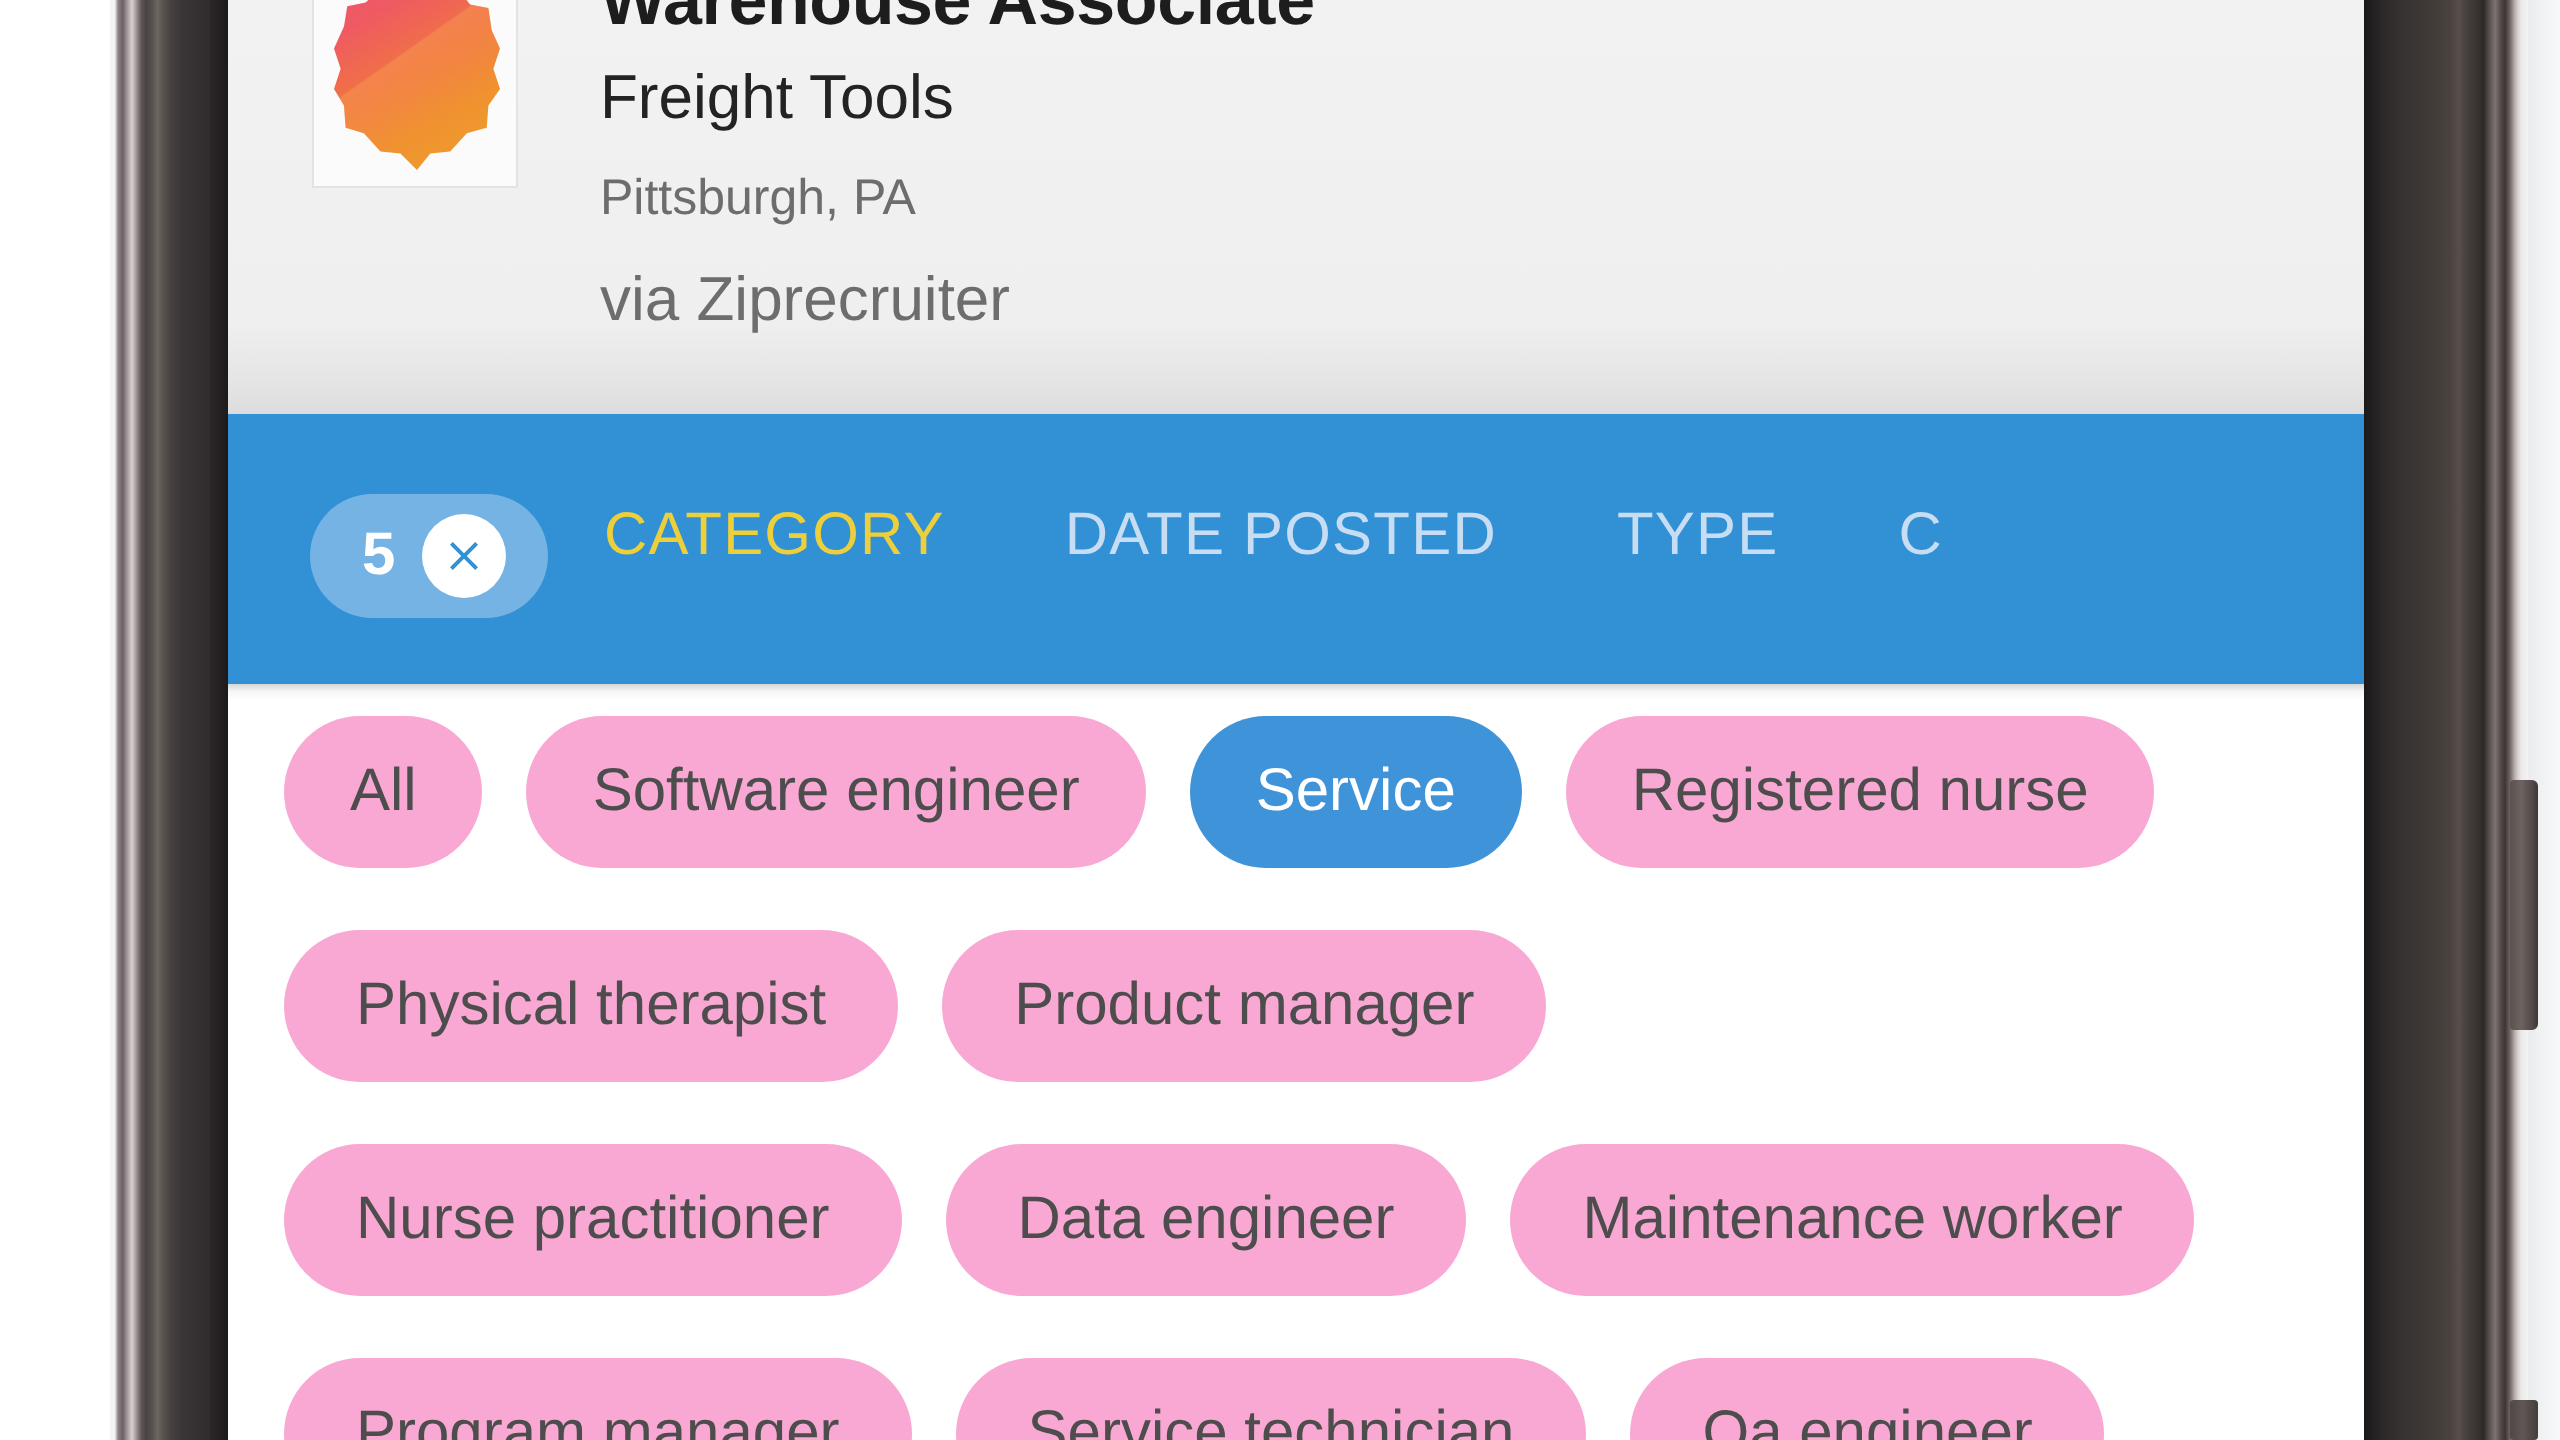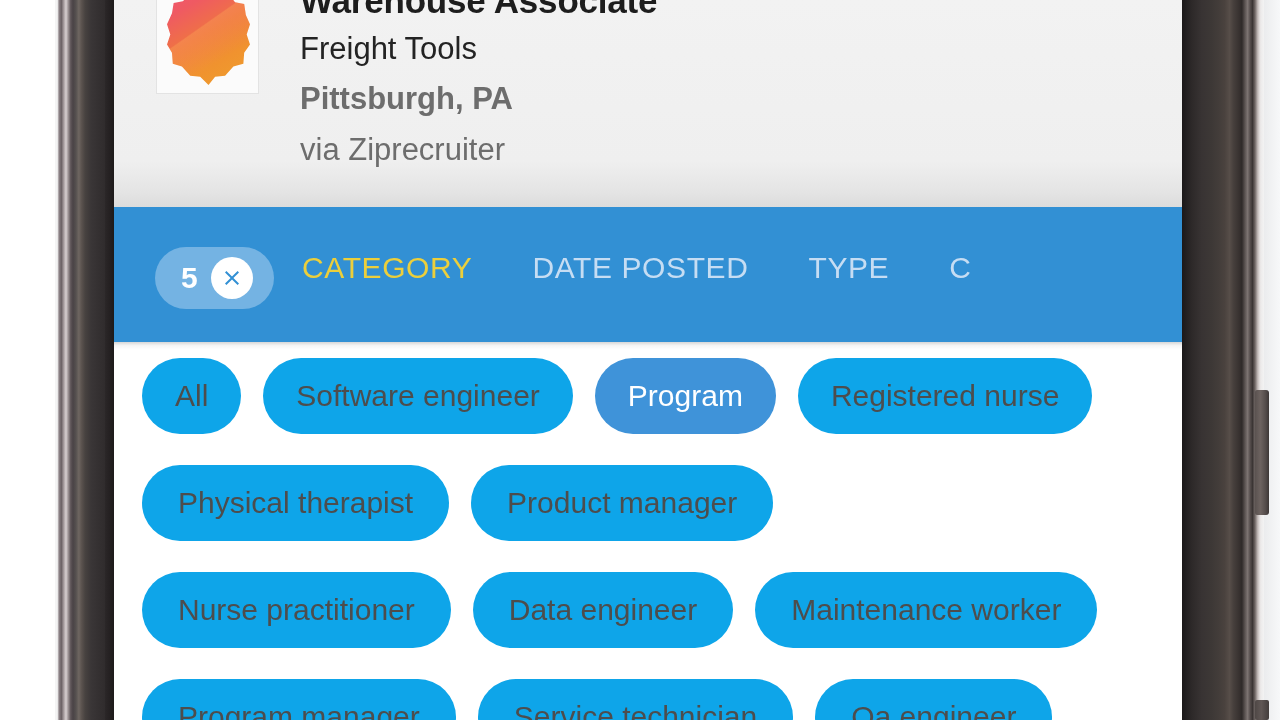"Pittsburgh, PA" .job-location { font-size: 31px -> 25px; font-weight: bold -> none }
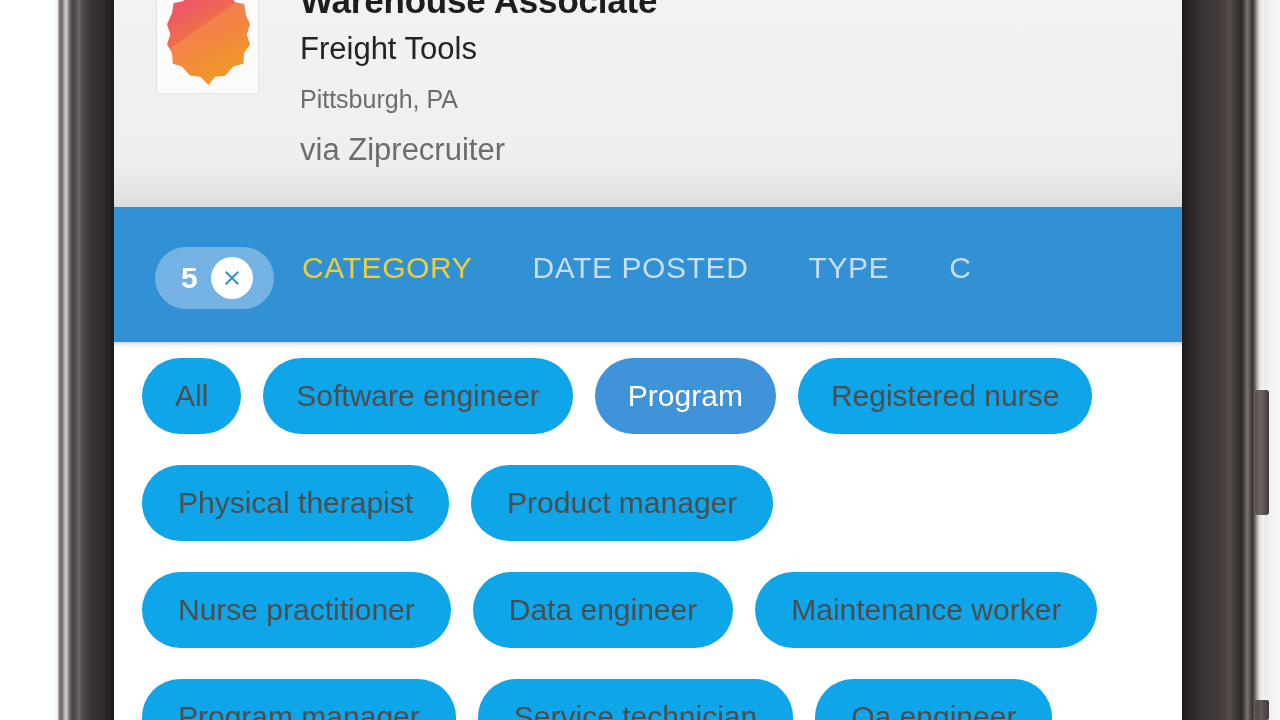"All" .chip { background: #0ea5e9 -> #f9a8d4 }
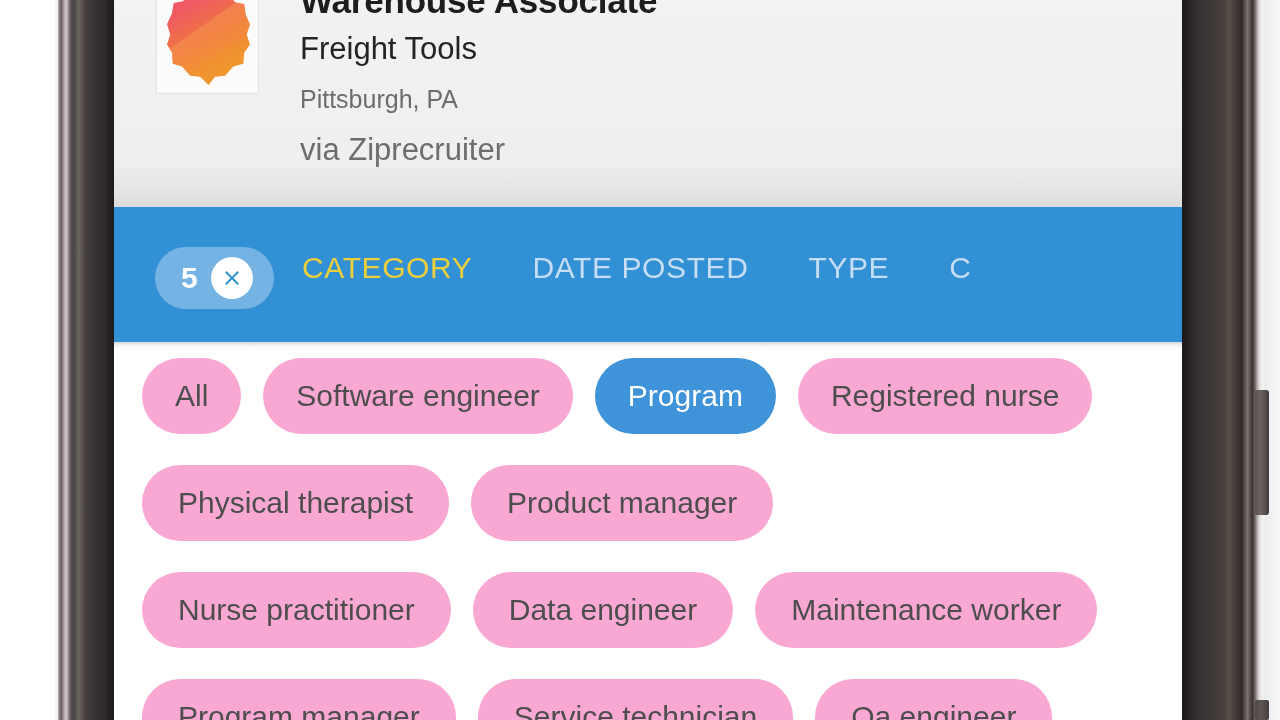"Program" div.chip { text: Program -> Service }
